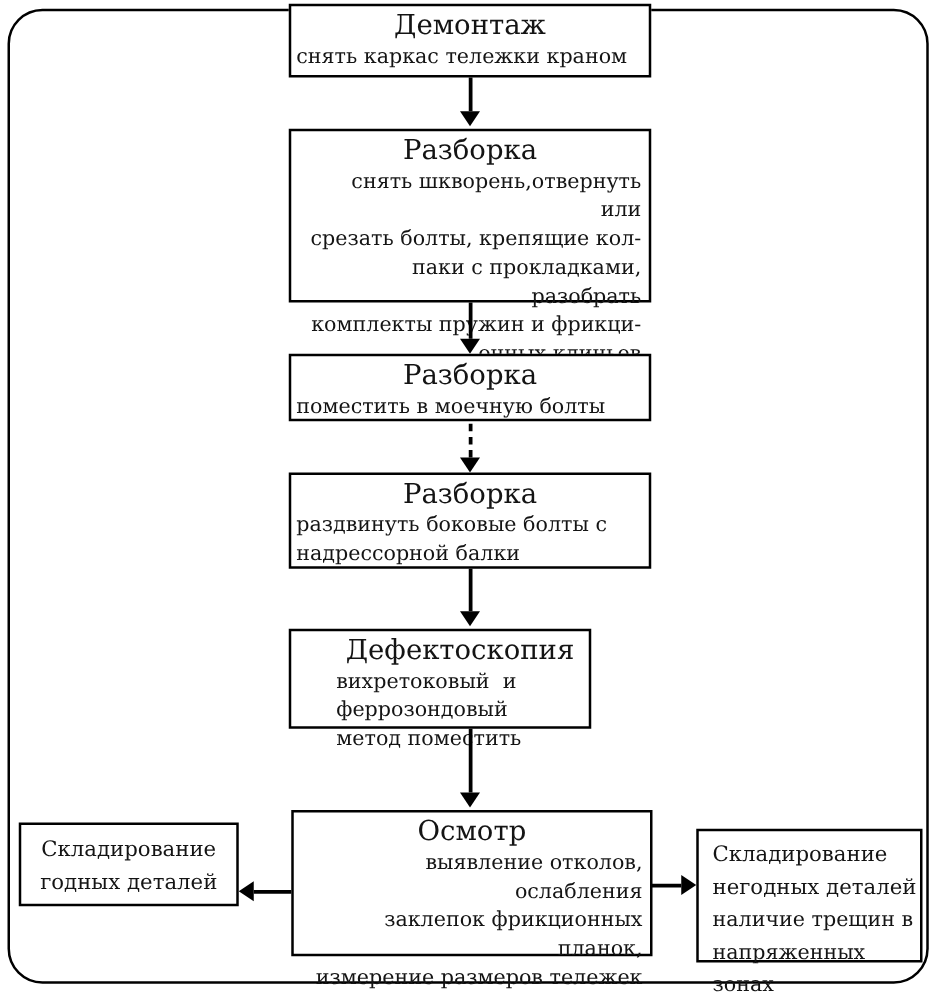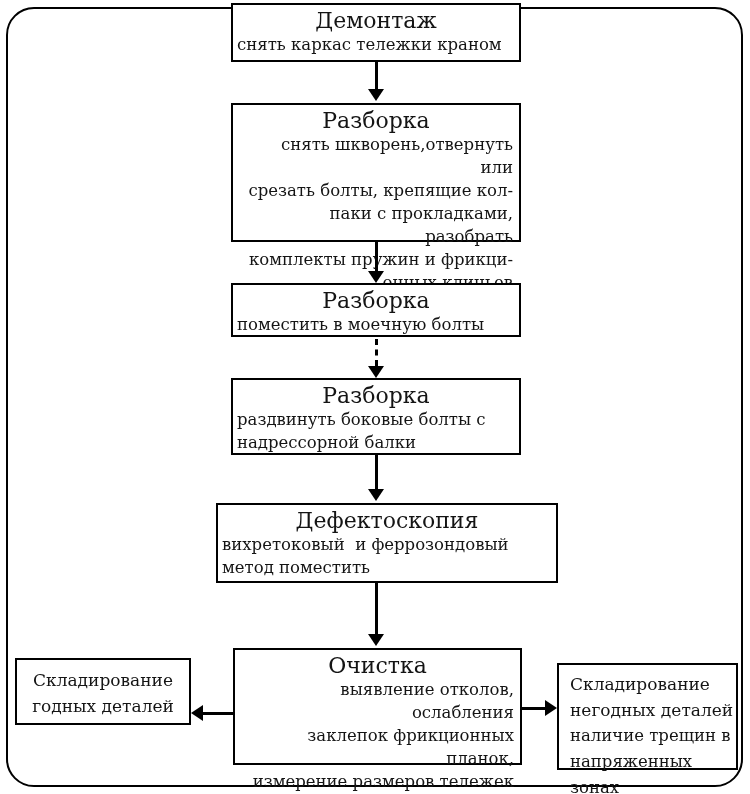"Дефектоскопия" div.node { left: 216px -> 231px; padding-left: none -> 32px; width: 342px -> 242px }
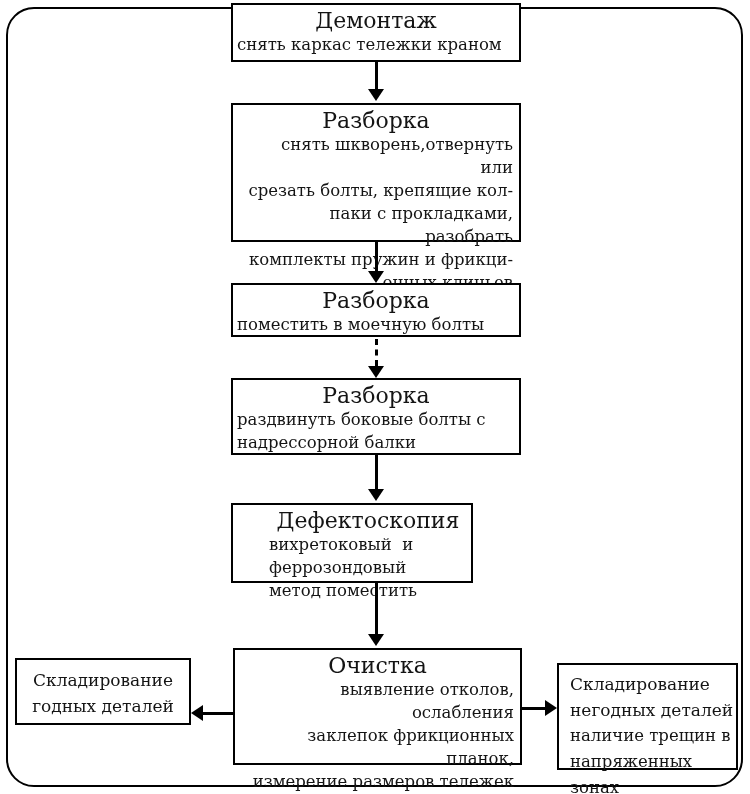"Очистка" div.node-title { text: Очистка -> Осмотр }
